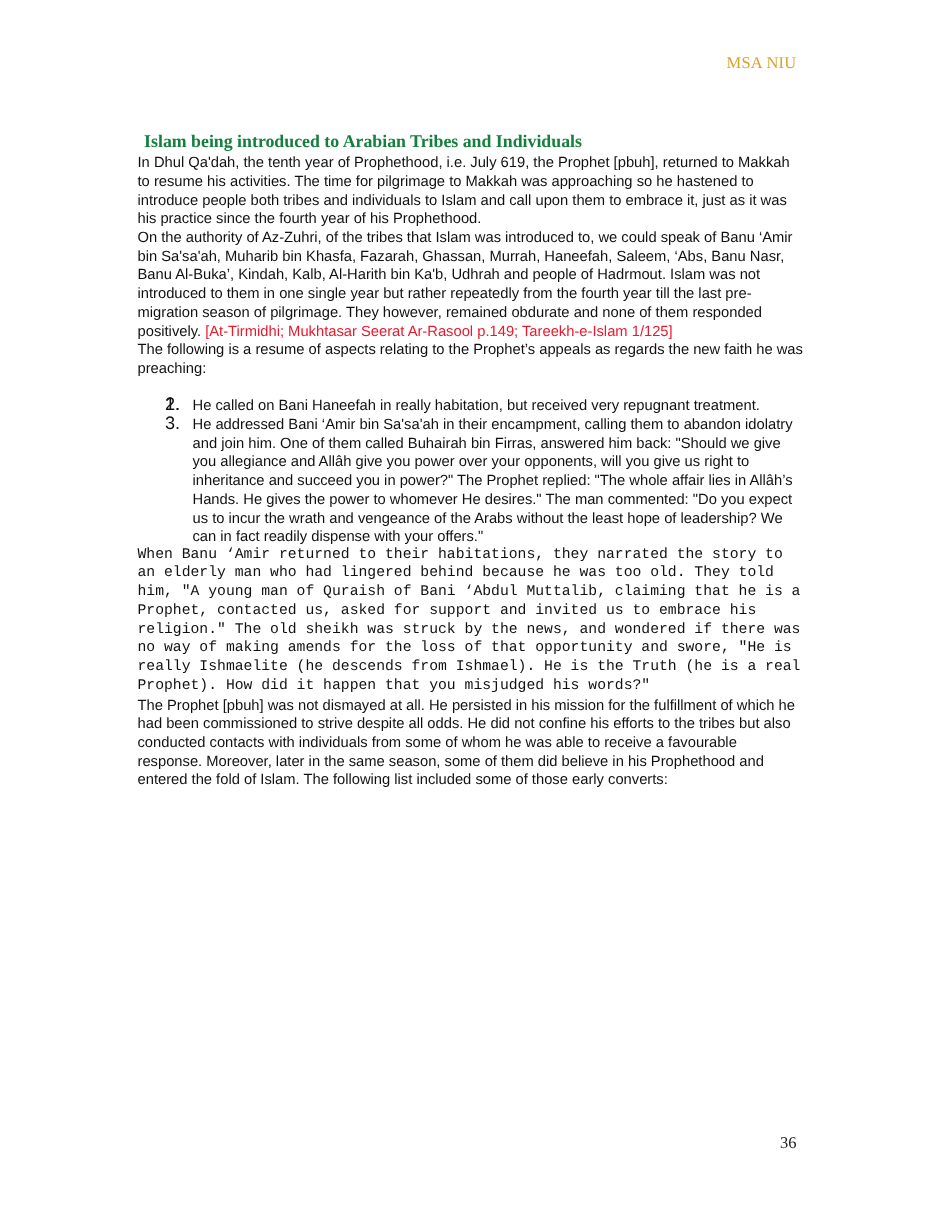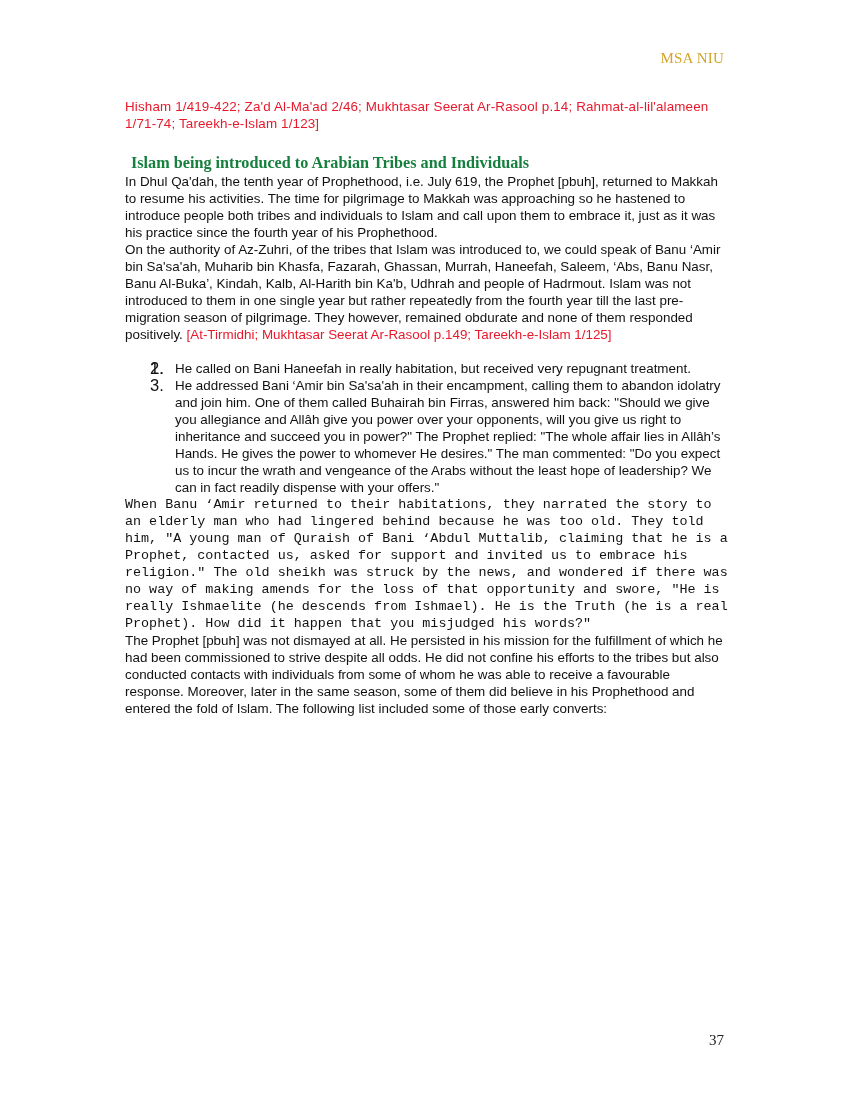"Hisham 1/419-422; Za'd Al-Ma'ad 2/46;" p.ref { html: <p>Hisham 1/419-422; Za'd Al-Ma'ad 2/46; Mukhtasar Seerat Ar-Rasool p.14; Rahmat-al-lil'alameen 1/71-74; Tareekh-e-Islam 1/123]</p> -> none }
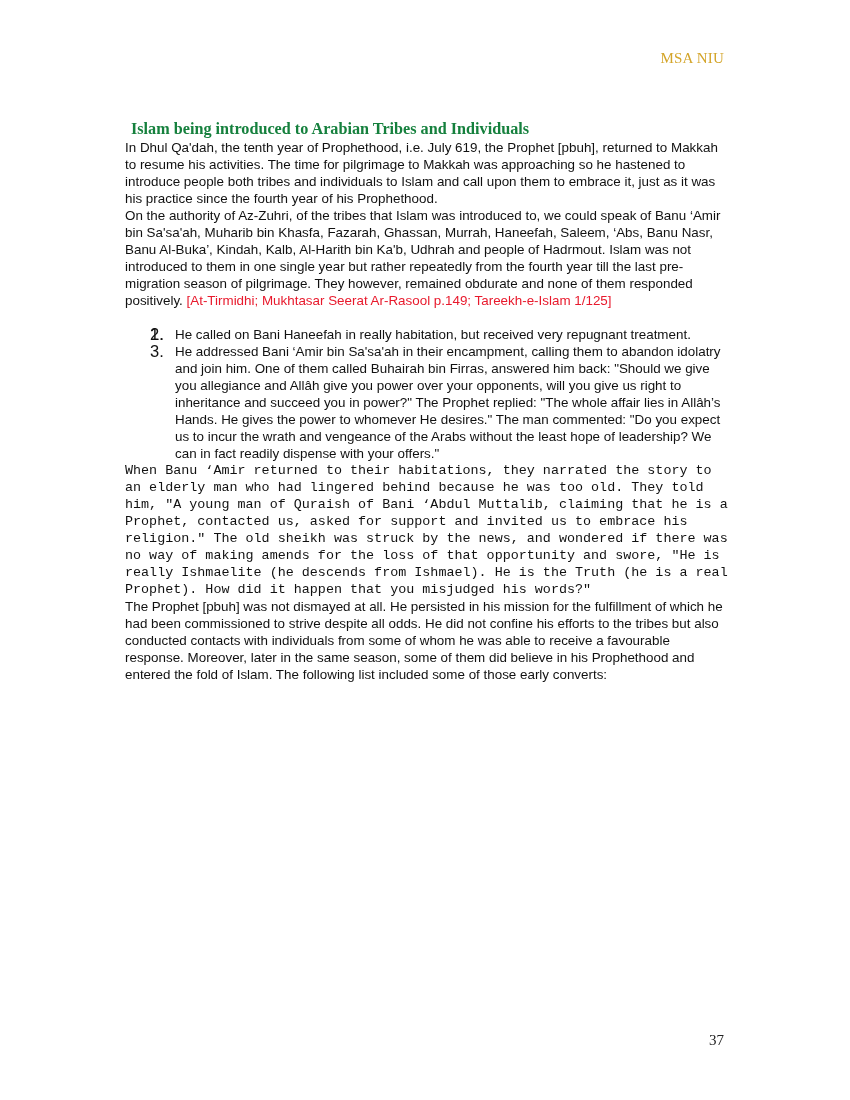"The following is a resume" p.para { html: none -> <p>The following is a resume of aspects relating to the Prophet’s appeals as regards the new faith he was preaching:</p> }
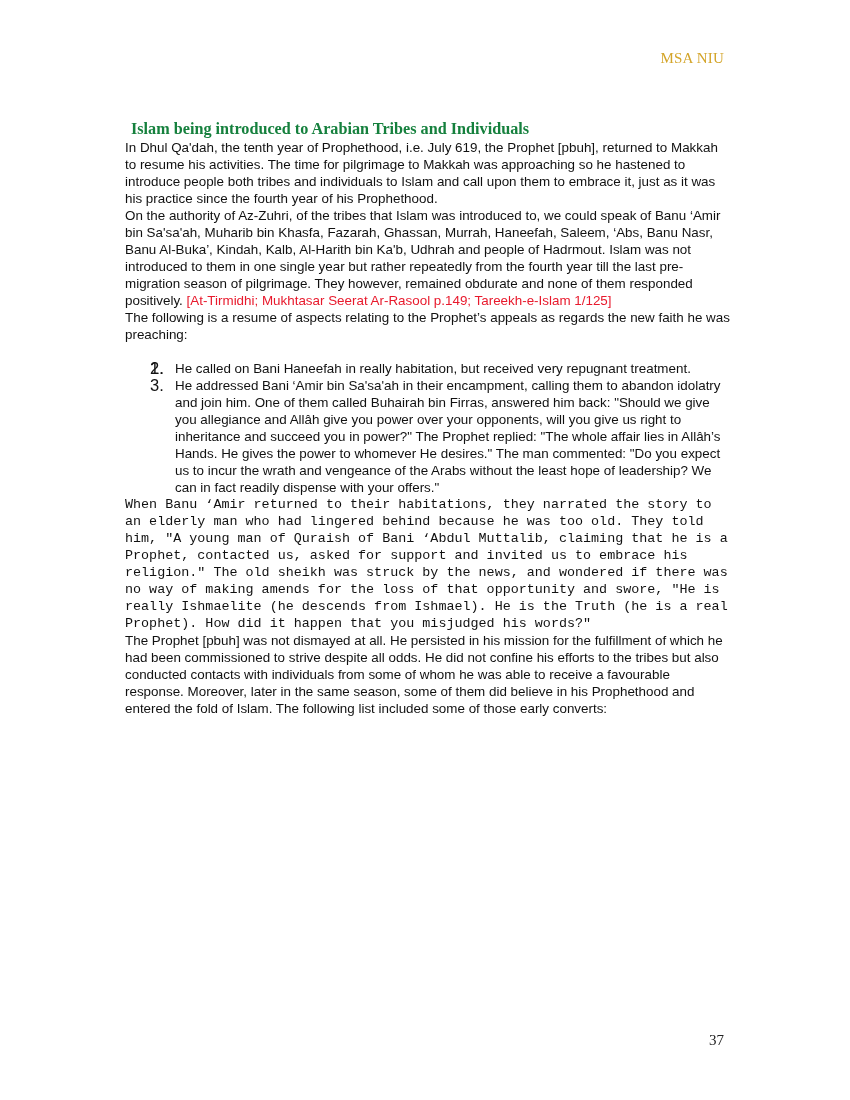"37" div.footer { text: 37 -> 36 }
